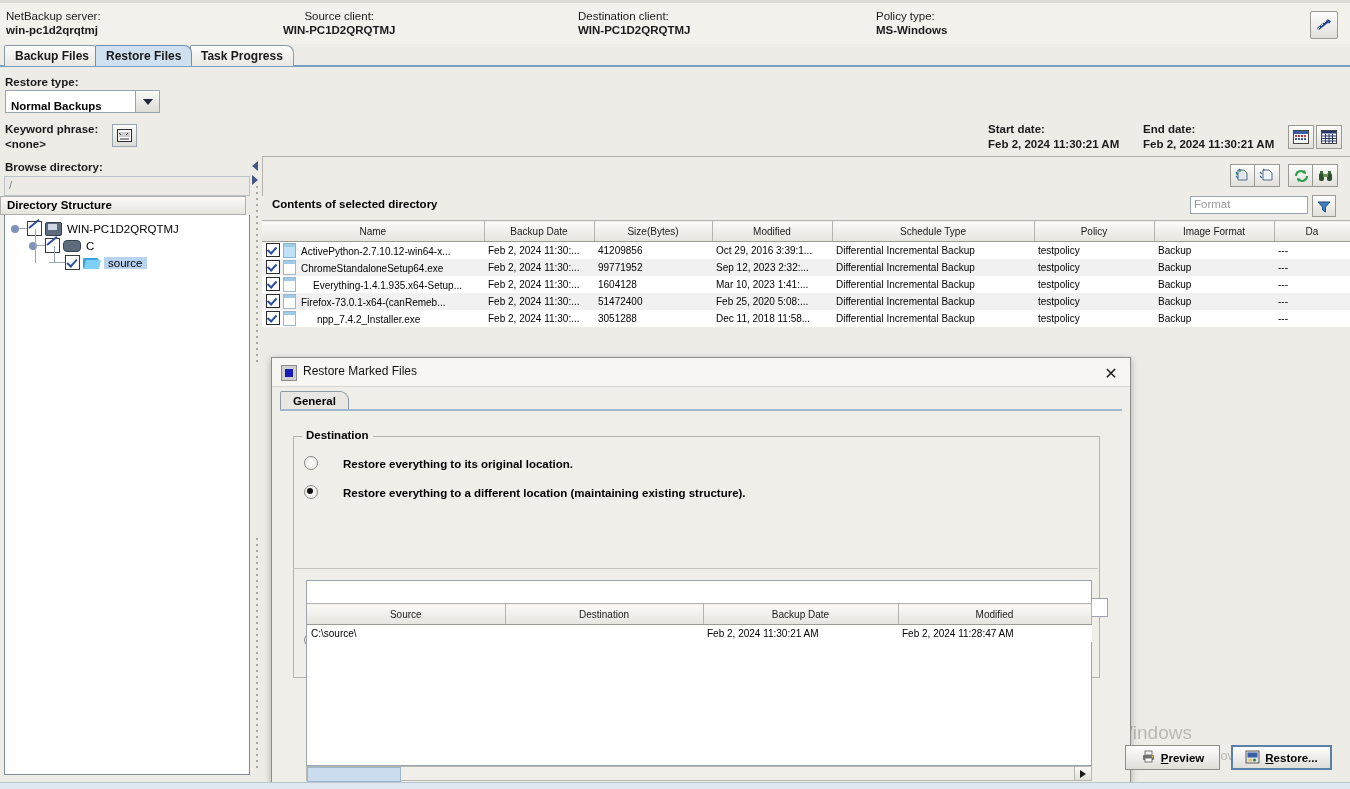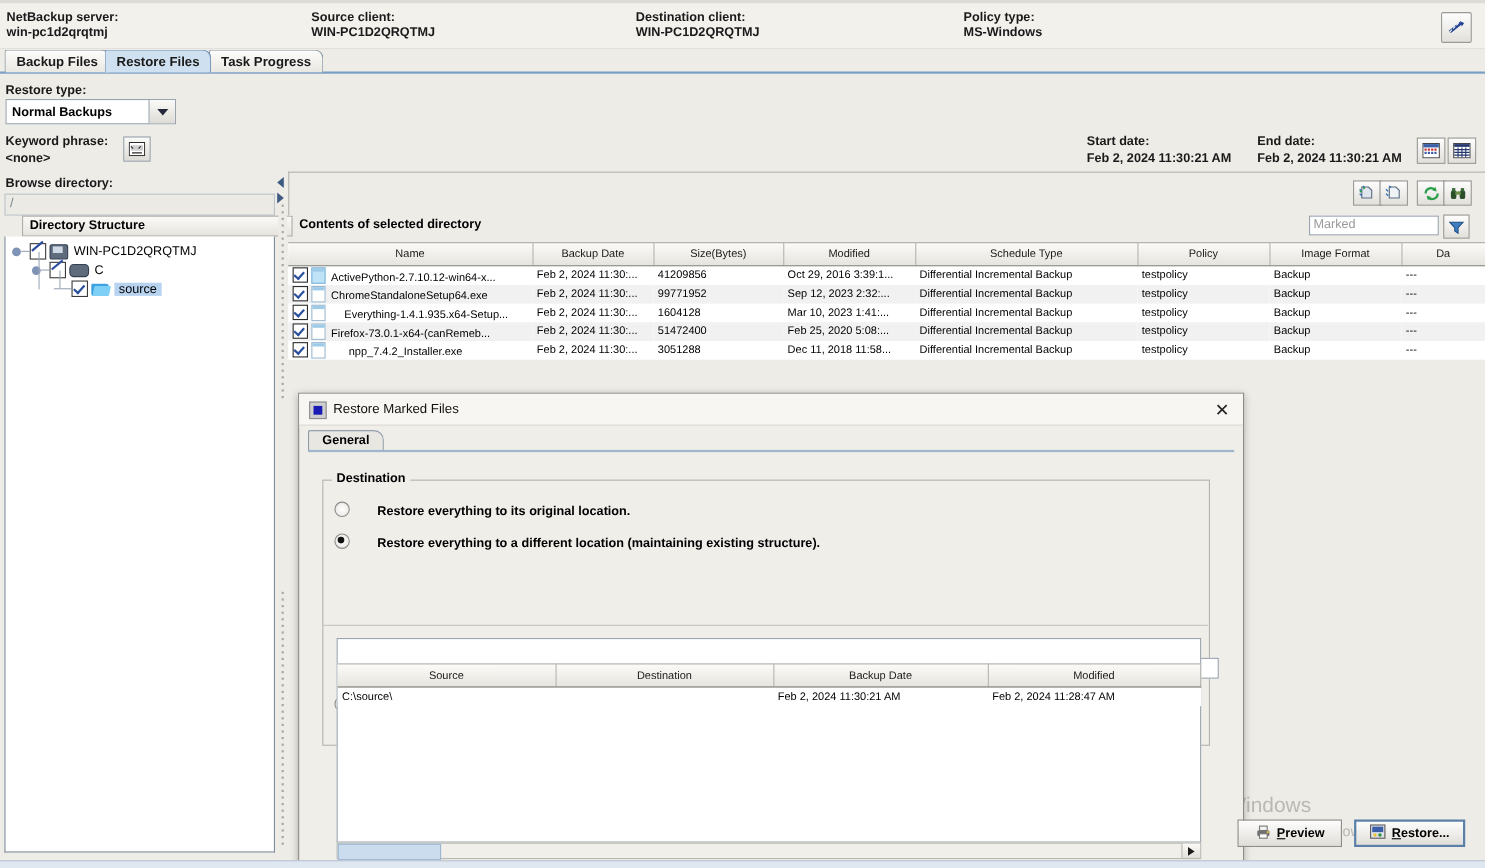"NetBackup server:" .info .lbl { font-weight: bold -> normal }
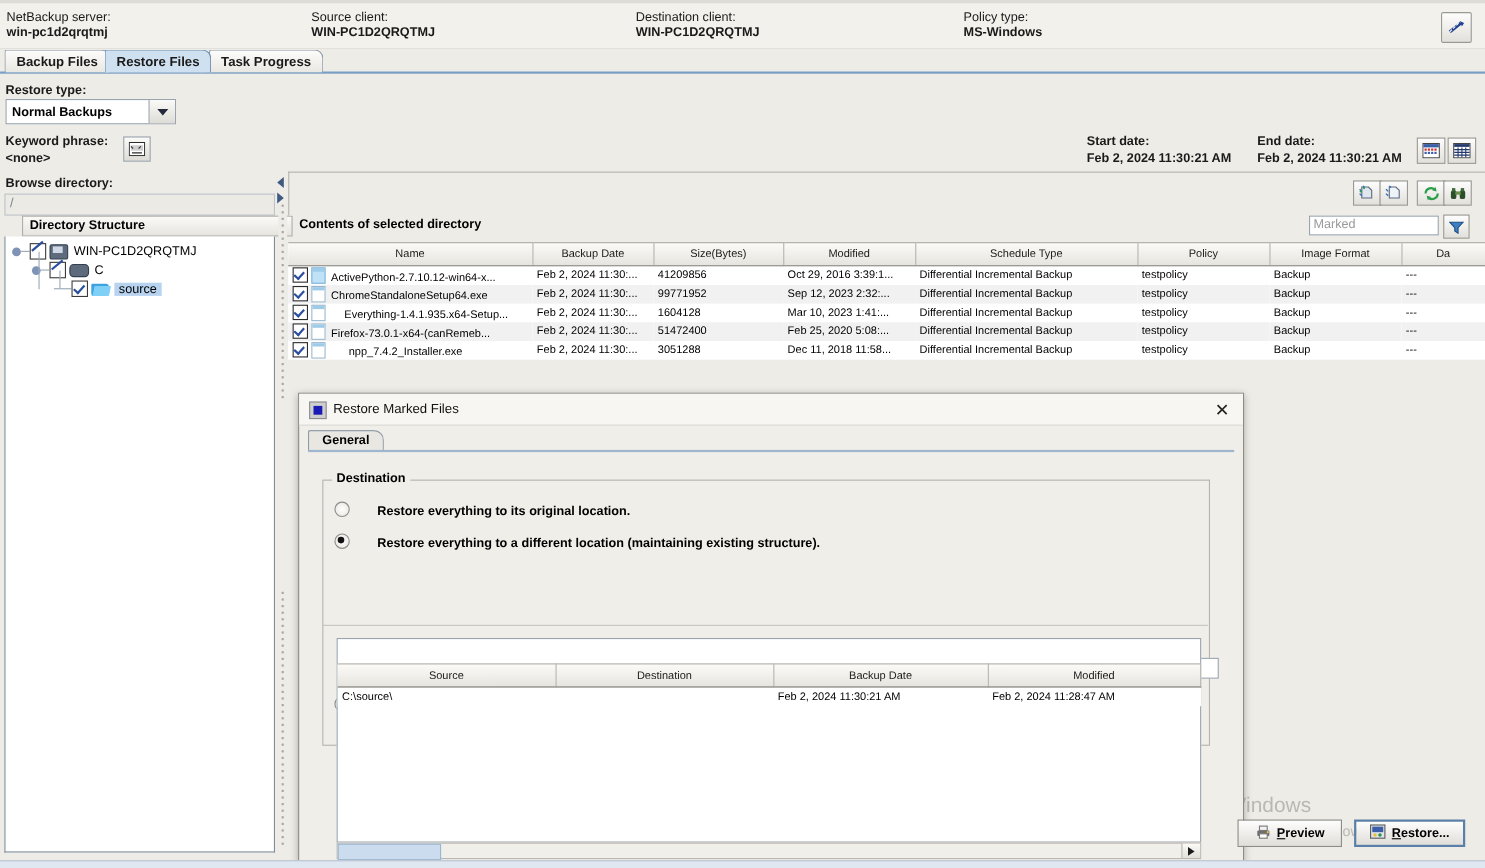"Source client:" div.info { text-align: none -> center }
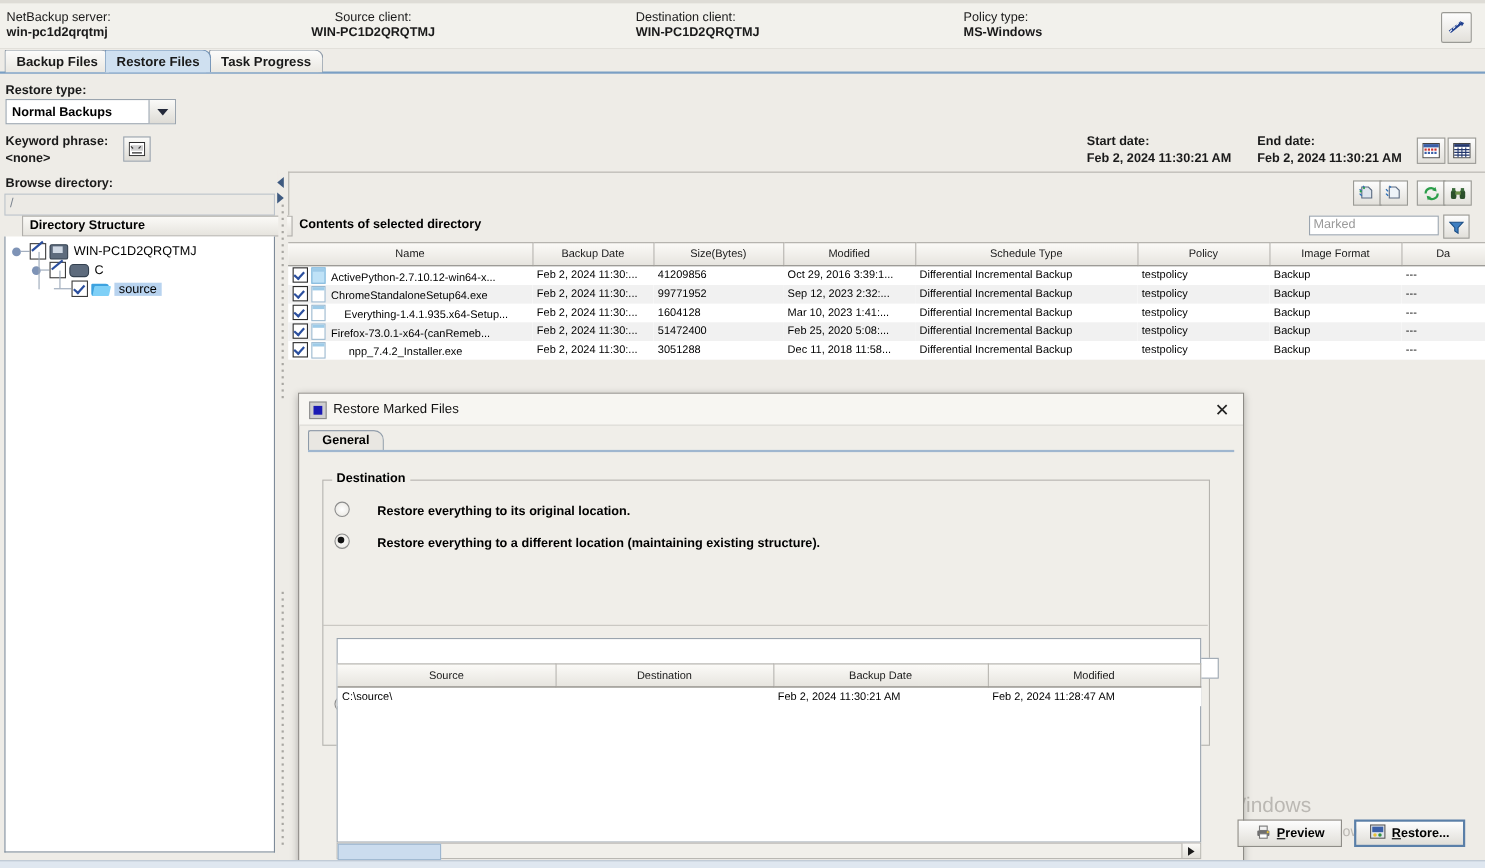"Normal Backups" .combo { align-items: center -> flex-end }
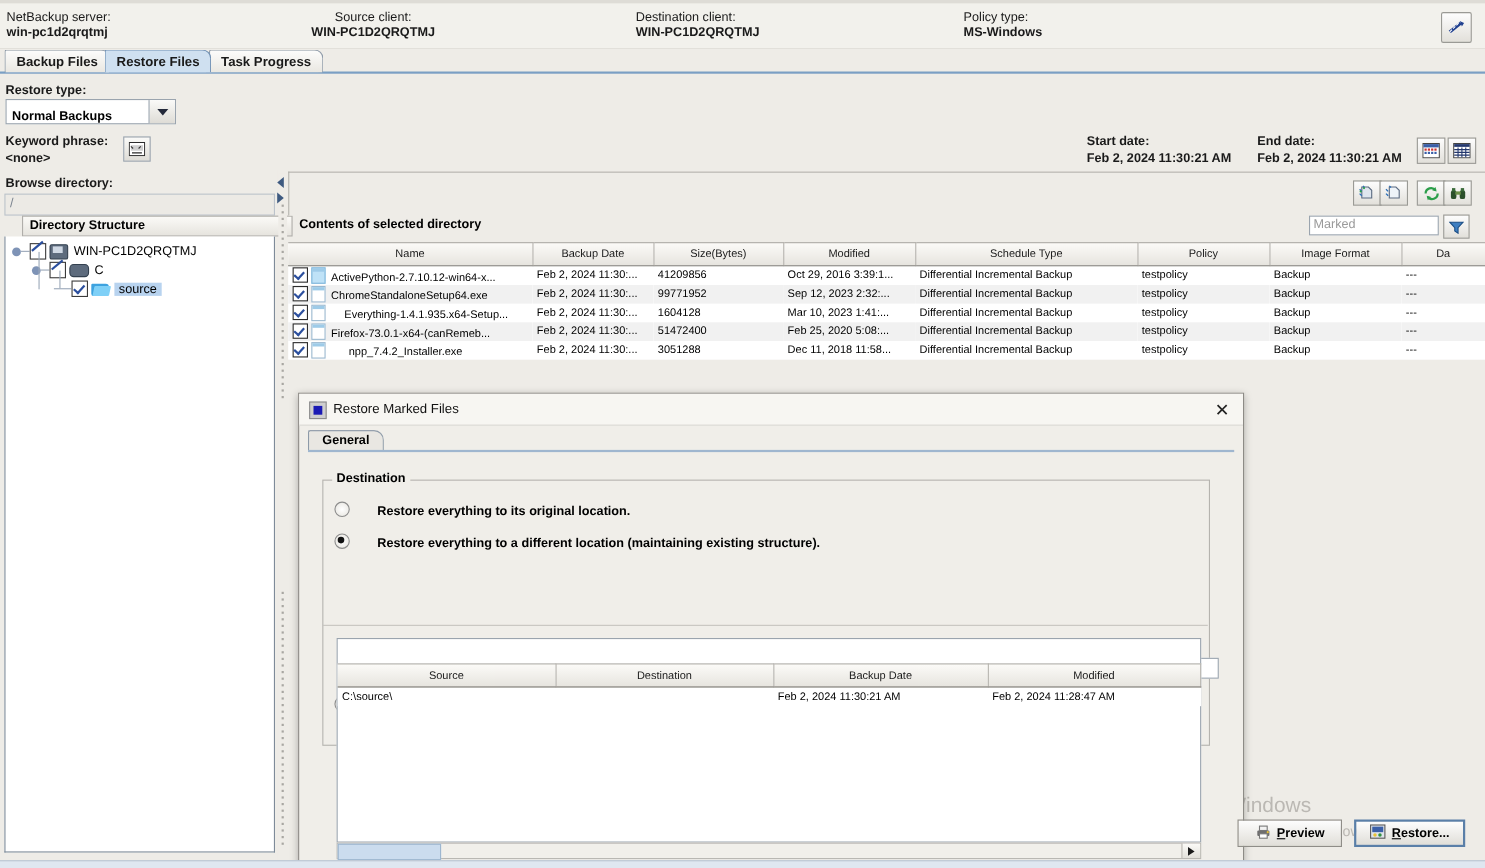"Directory Structure" .tree-hdr { left: 20px -> 0 }
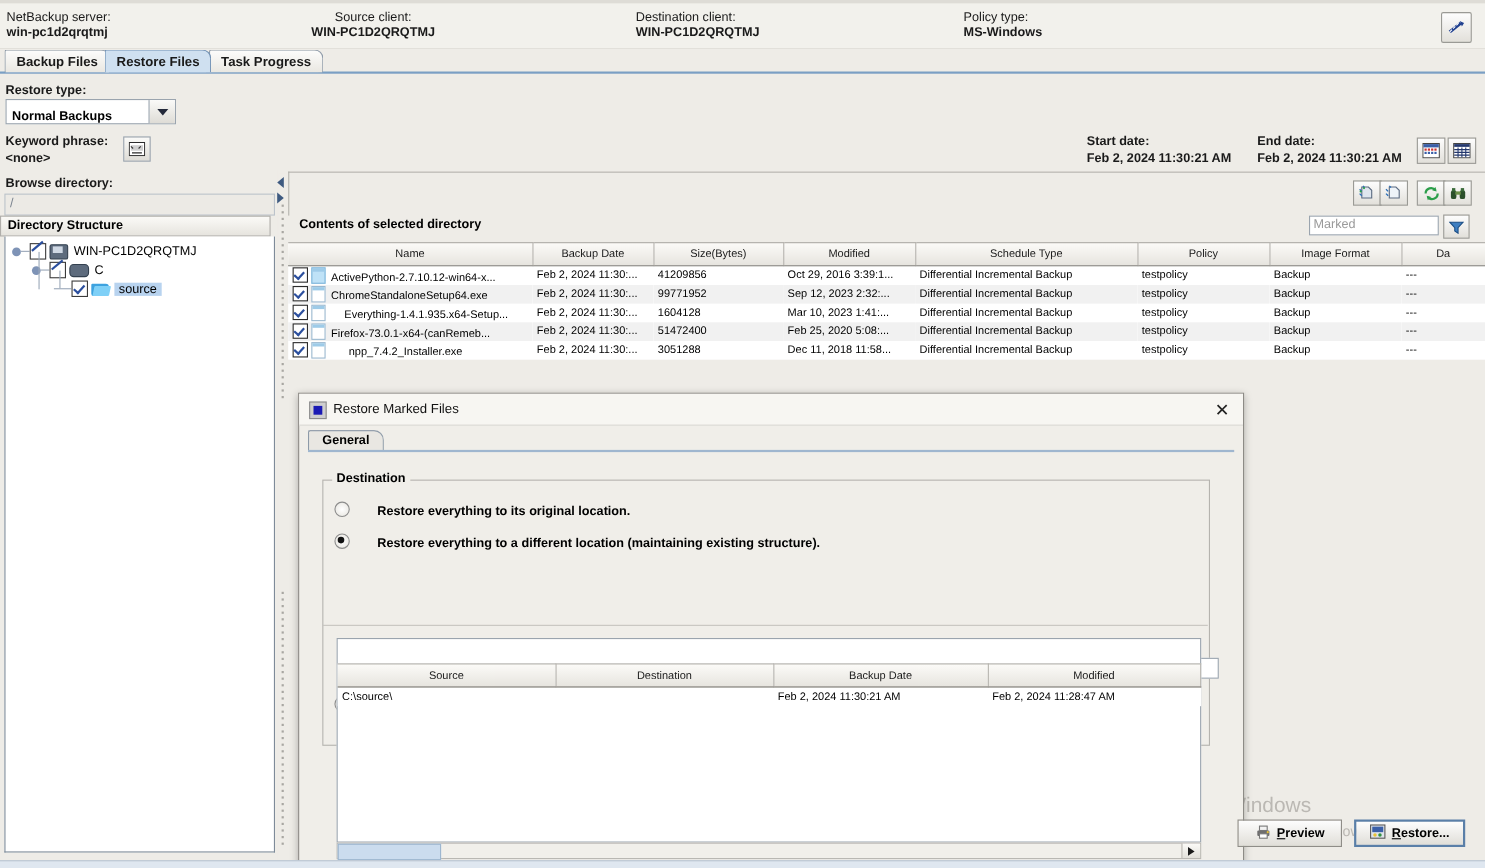"Marked" span { text: Marked -> Format }
